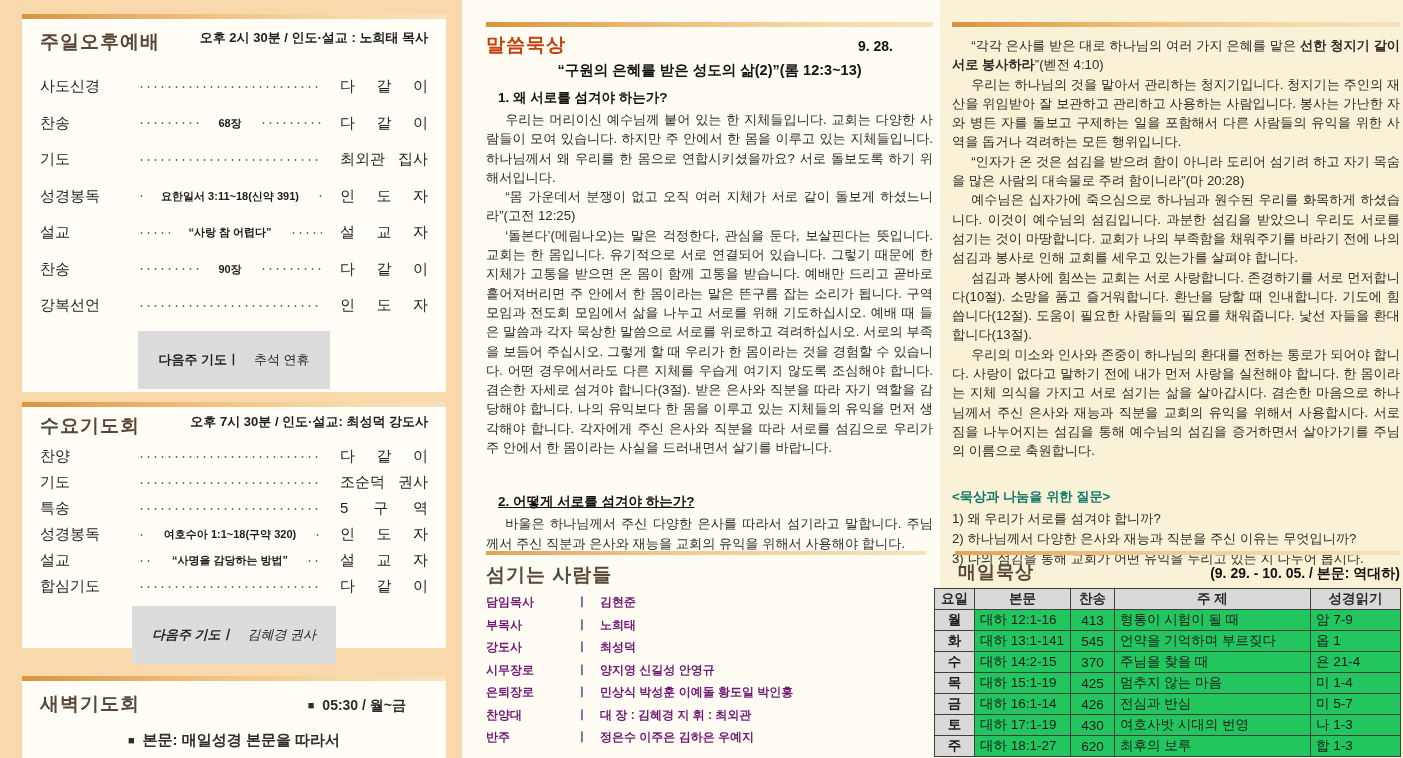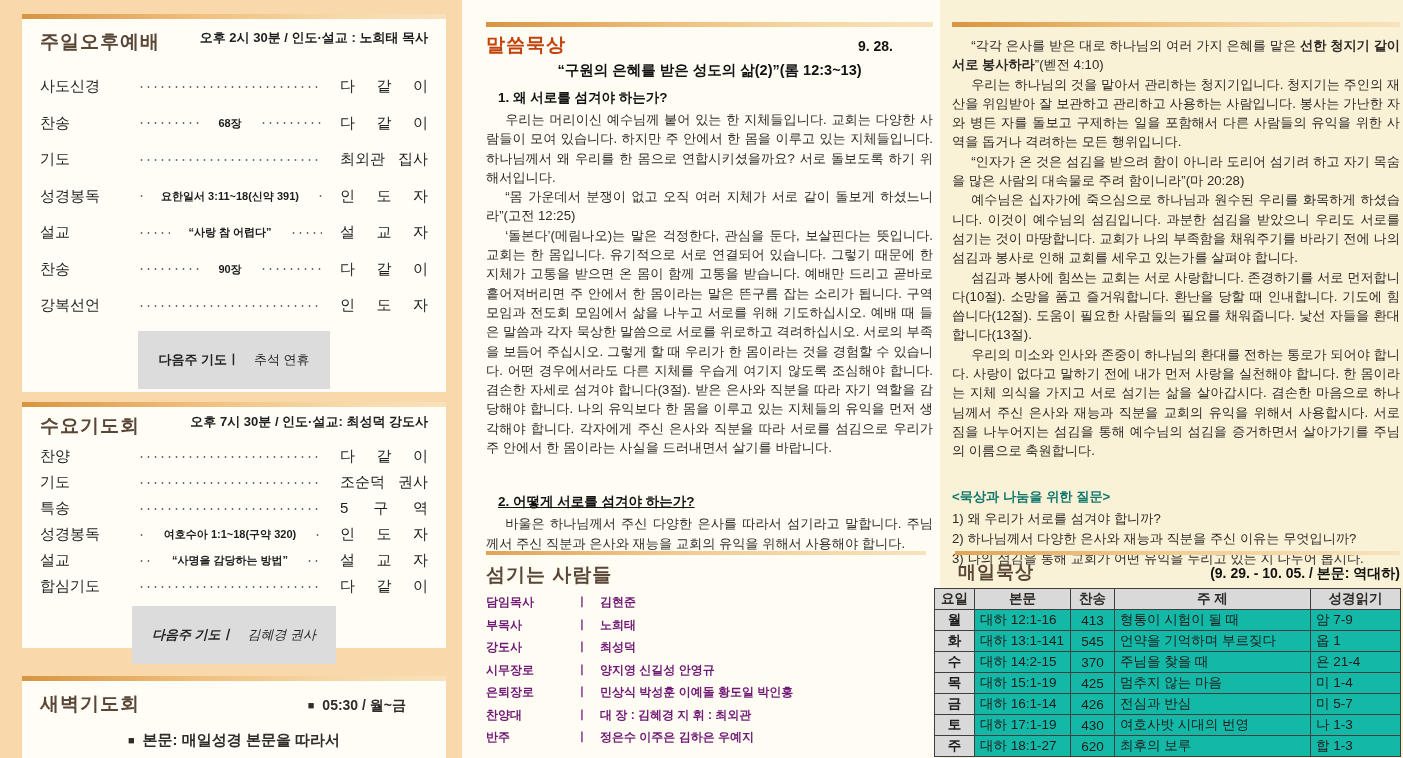"대하 12:1-16" .daily-tbl td { background: #14b8a6 -> #22c55e }
